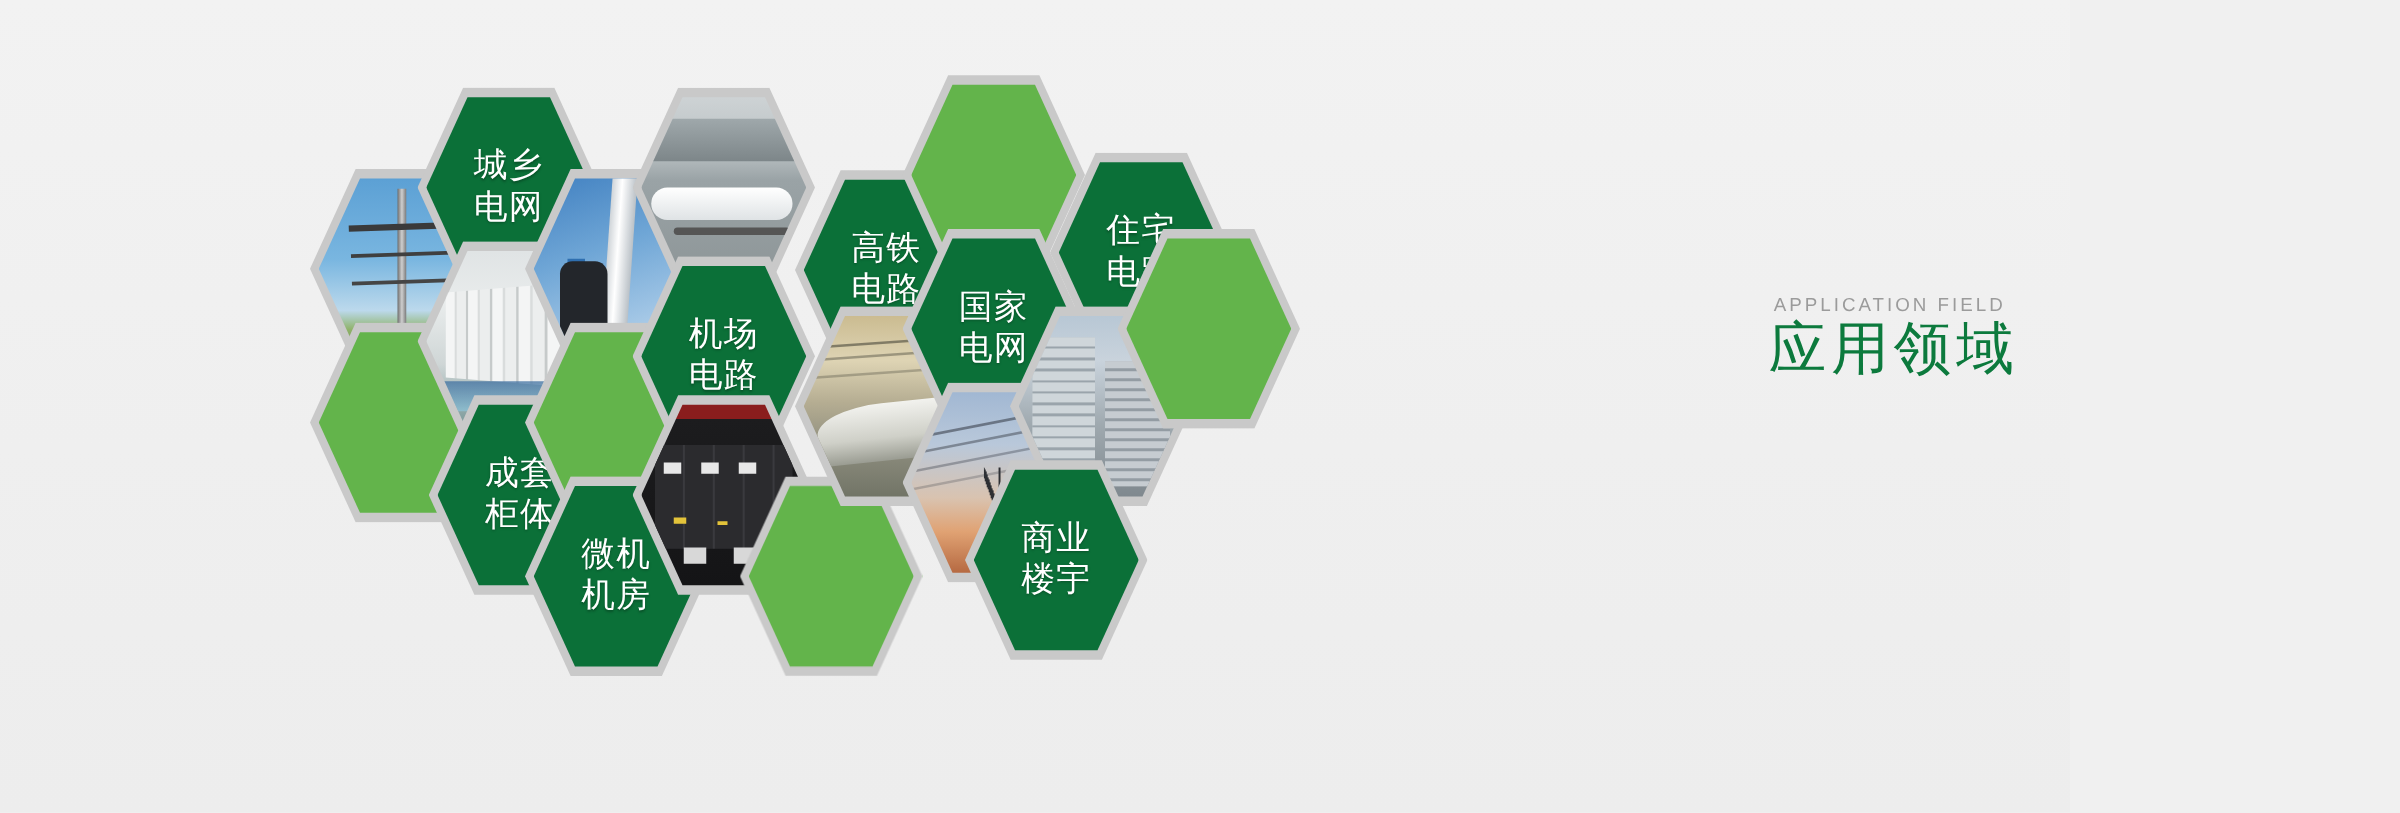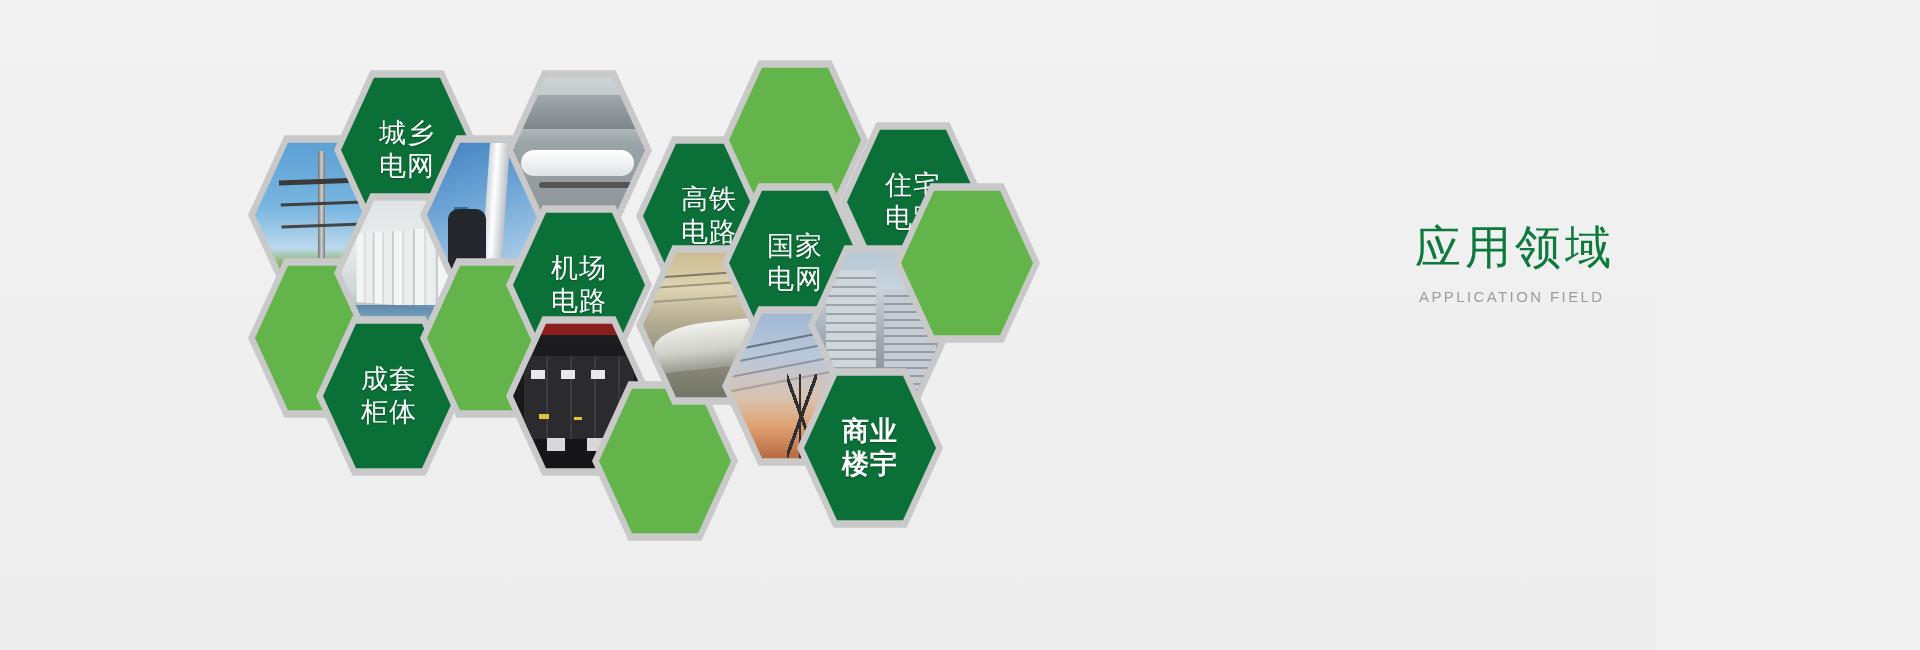"应用领域" div { order: before "APPLICATION FIELD" -> after "APPLICATION FIELD" }
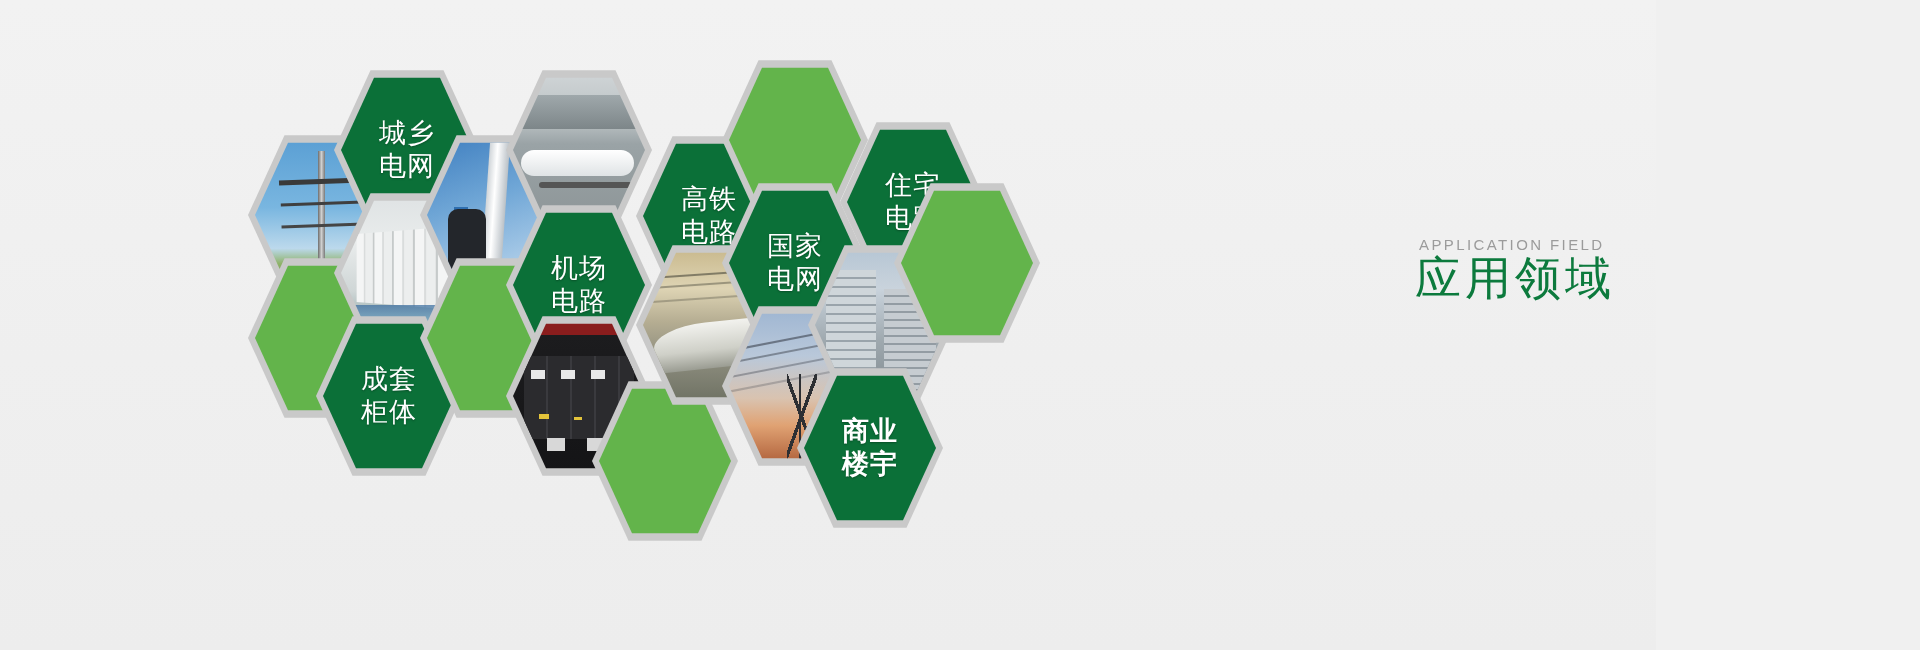"成套" div.hex { left: 316px -> 343px }
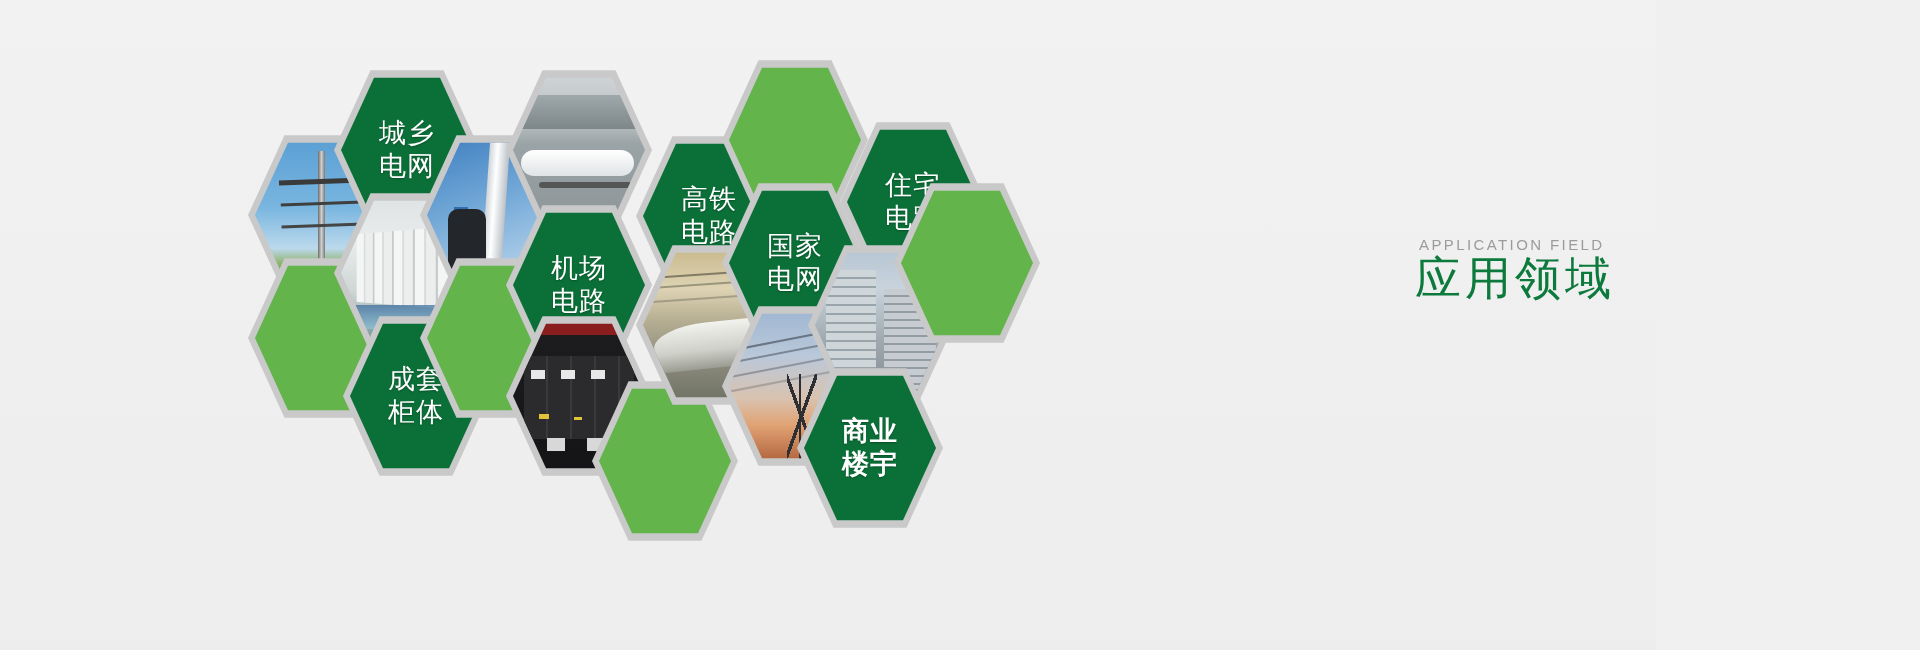"微机" div.hex { html: none -> <div> <div> <div>微机 机房</div> </div> </div> }
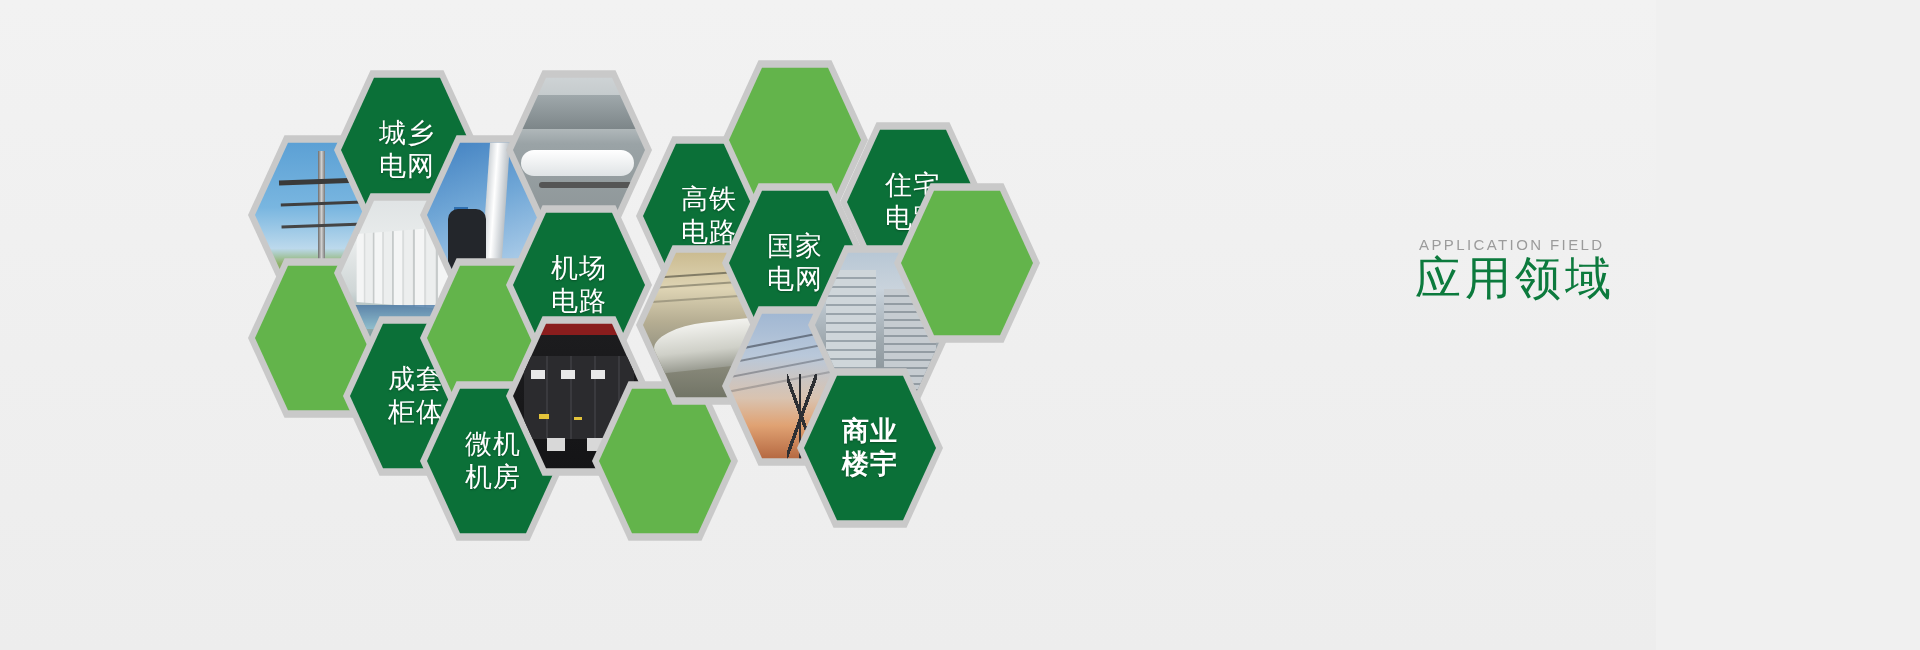"商业" div.hex { font-weight: bold -> none; left: 797px -> 772px }
